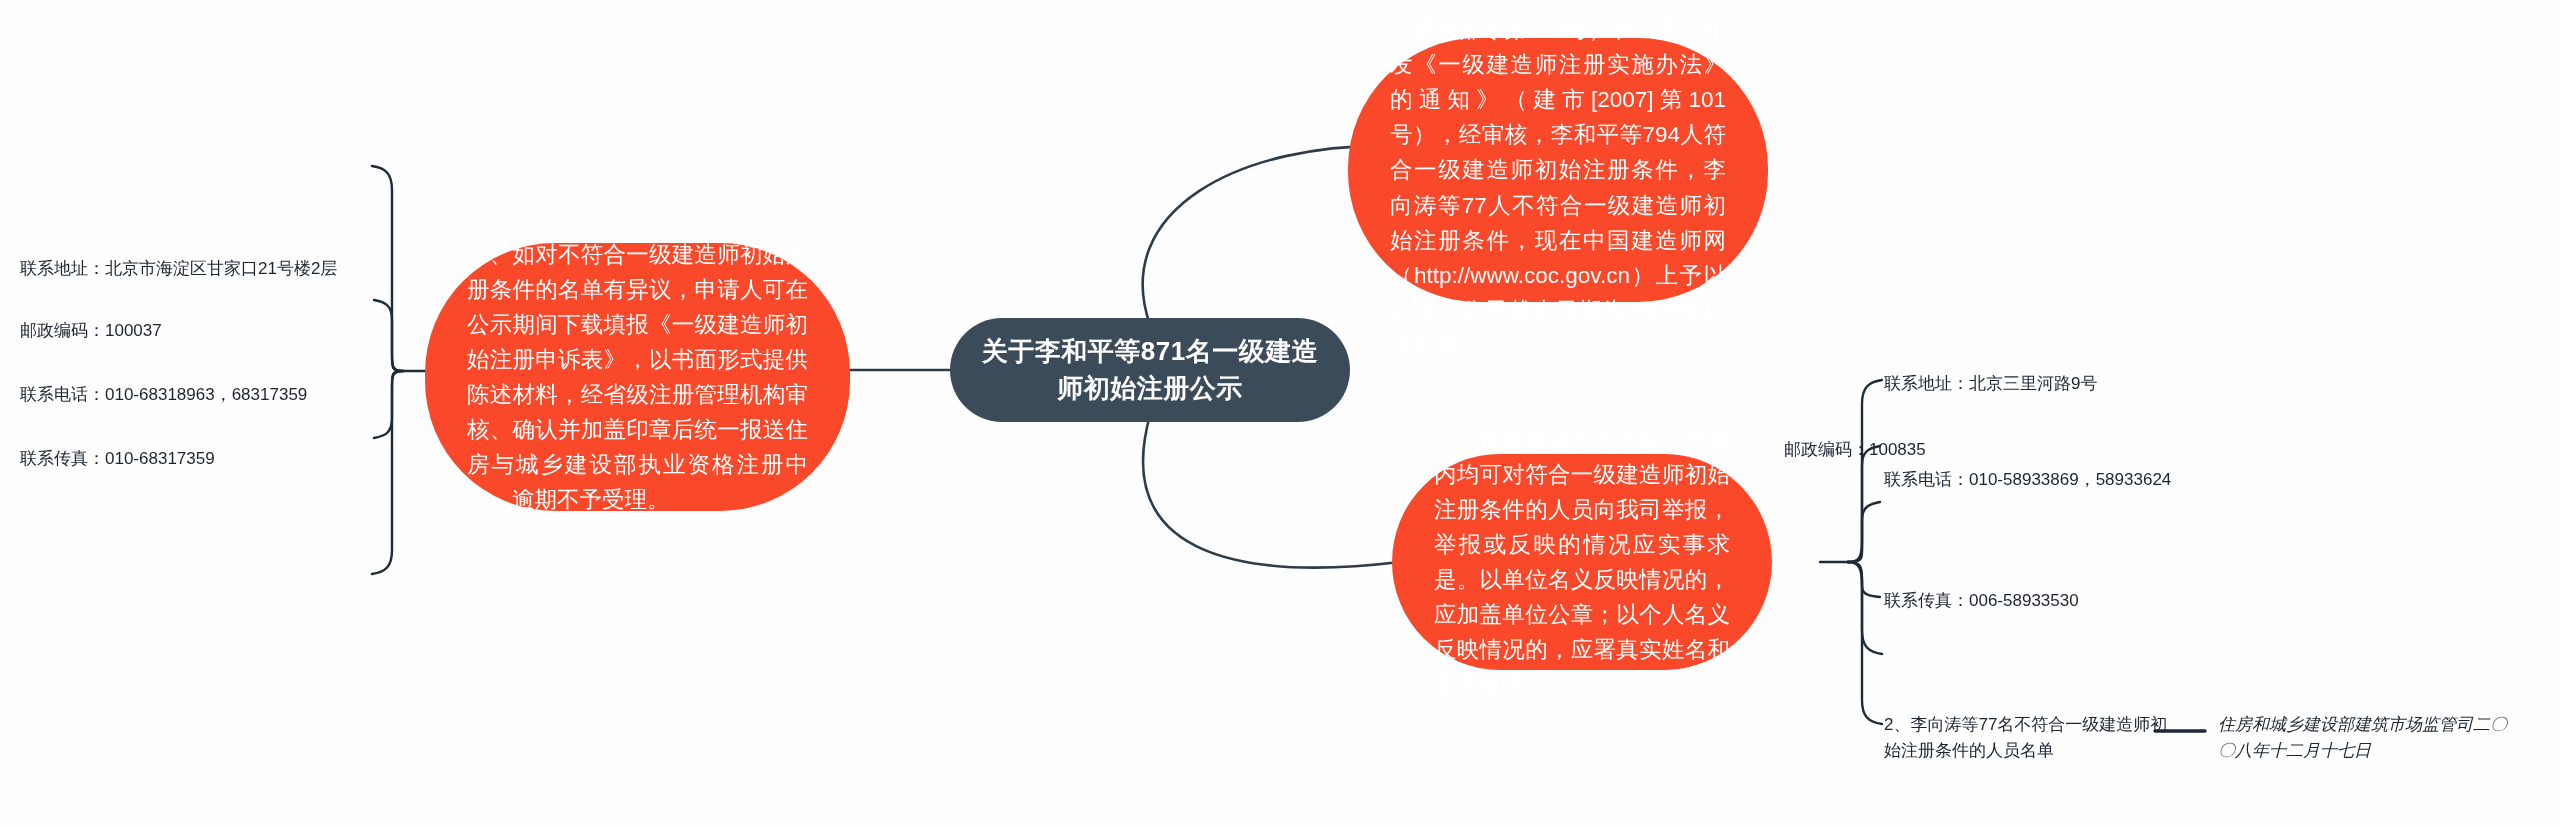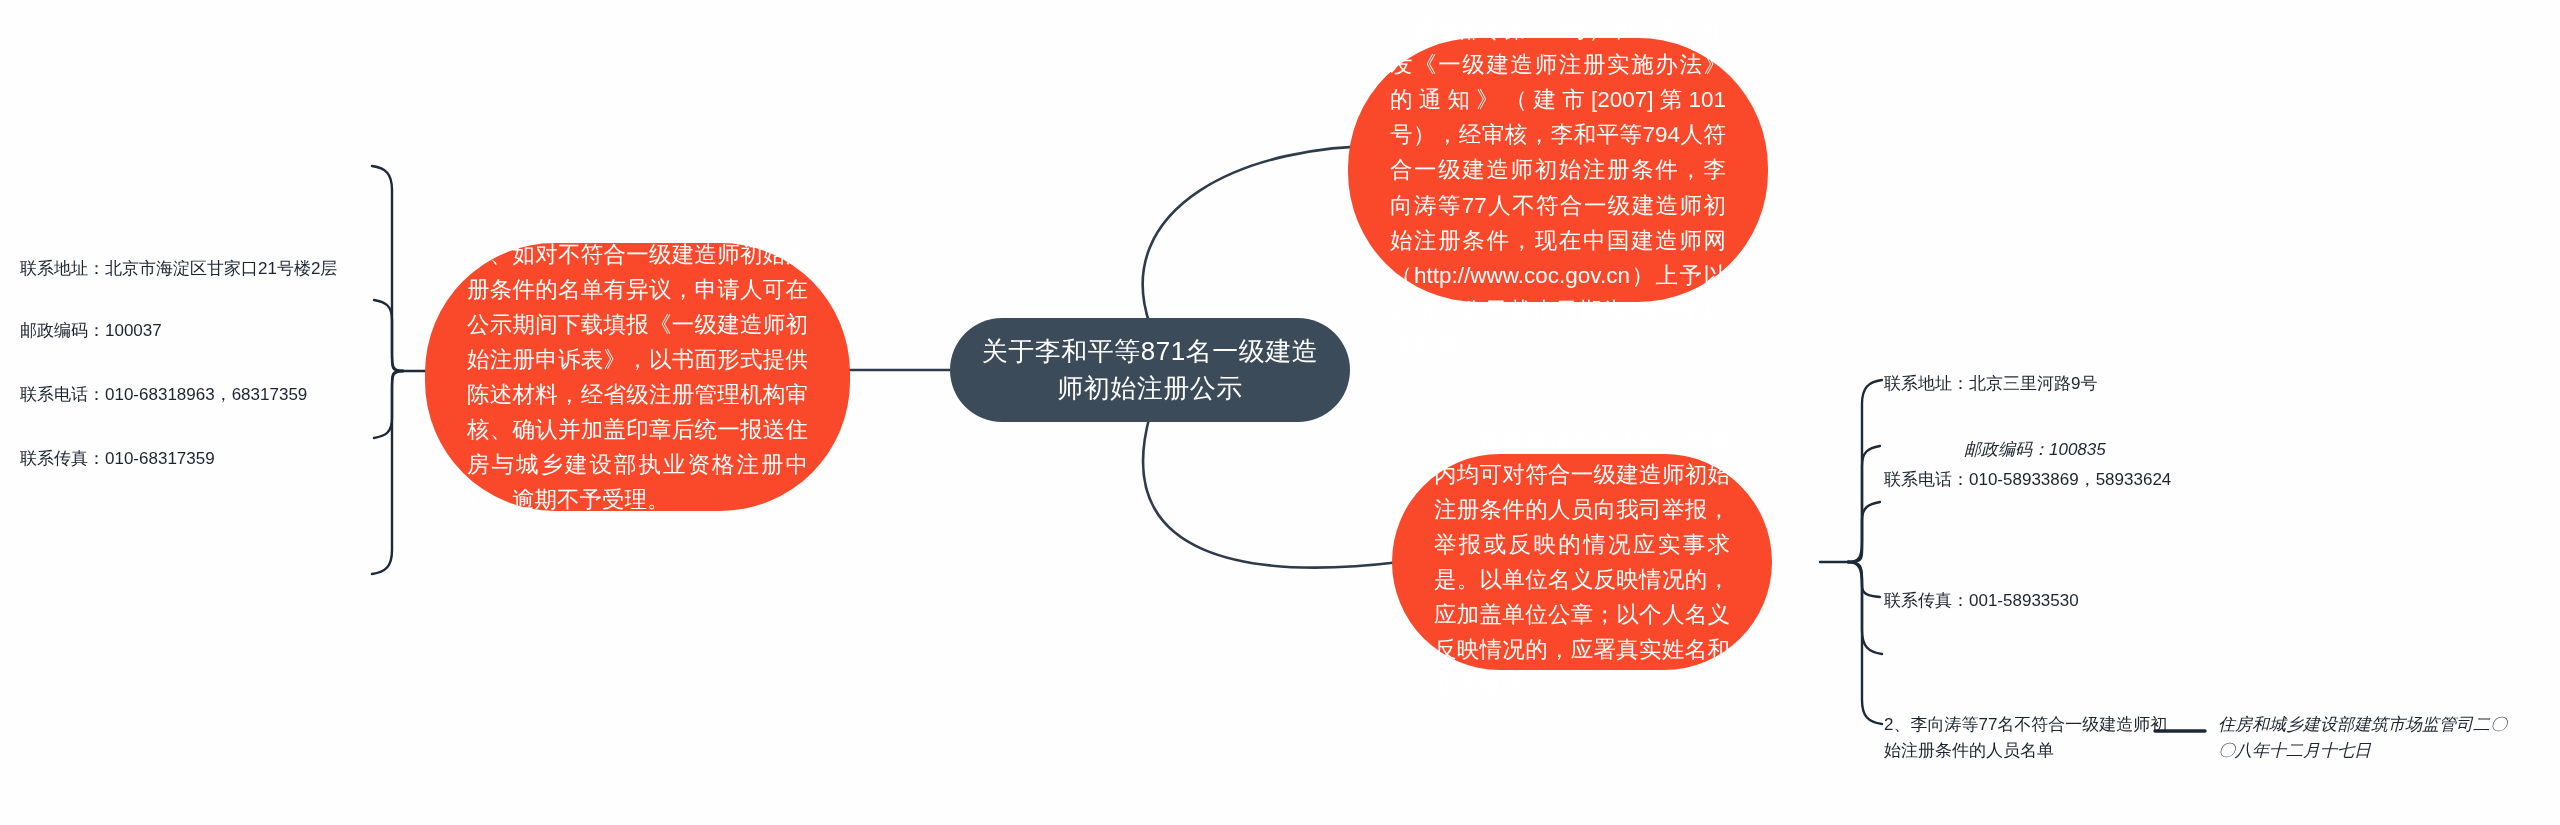"关于李和平等871名一级建造师初始注册公示" .center-node { font-weight: none -> bold }
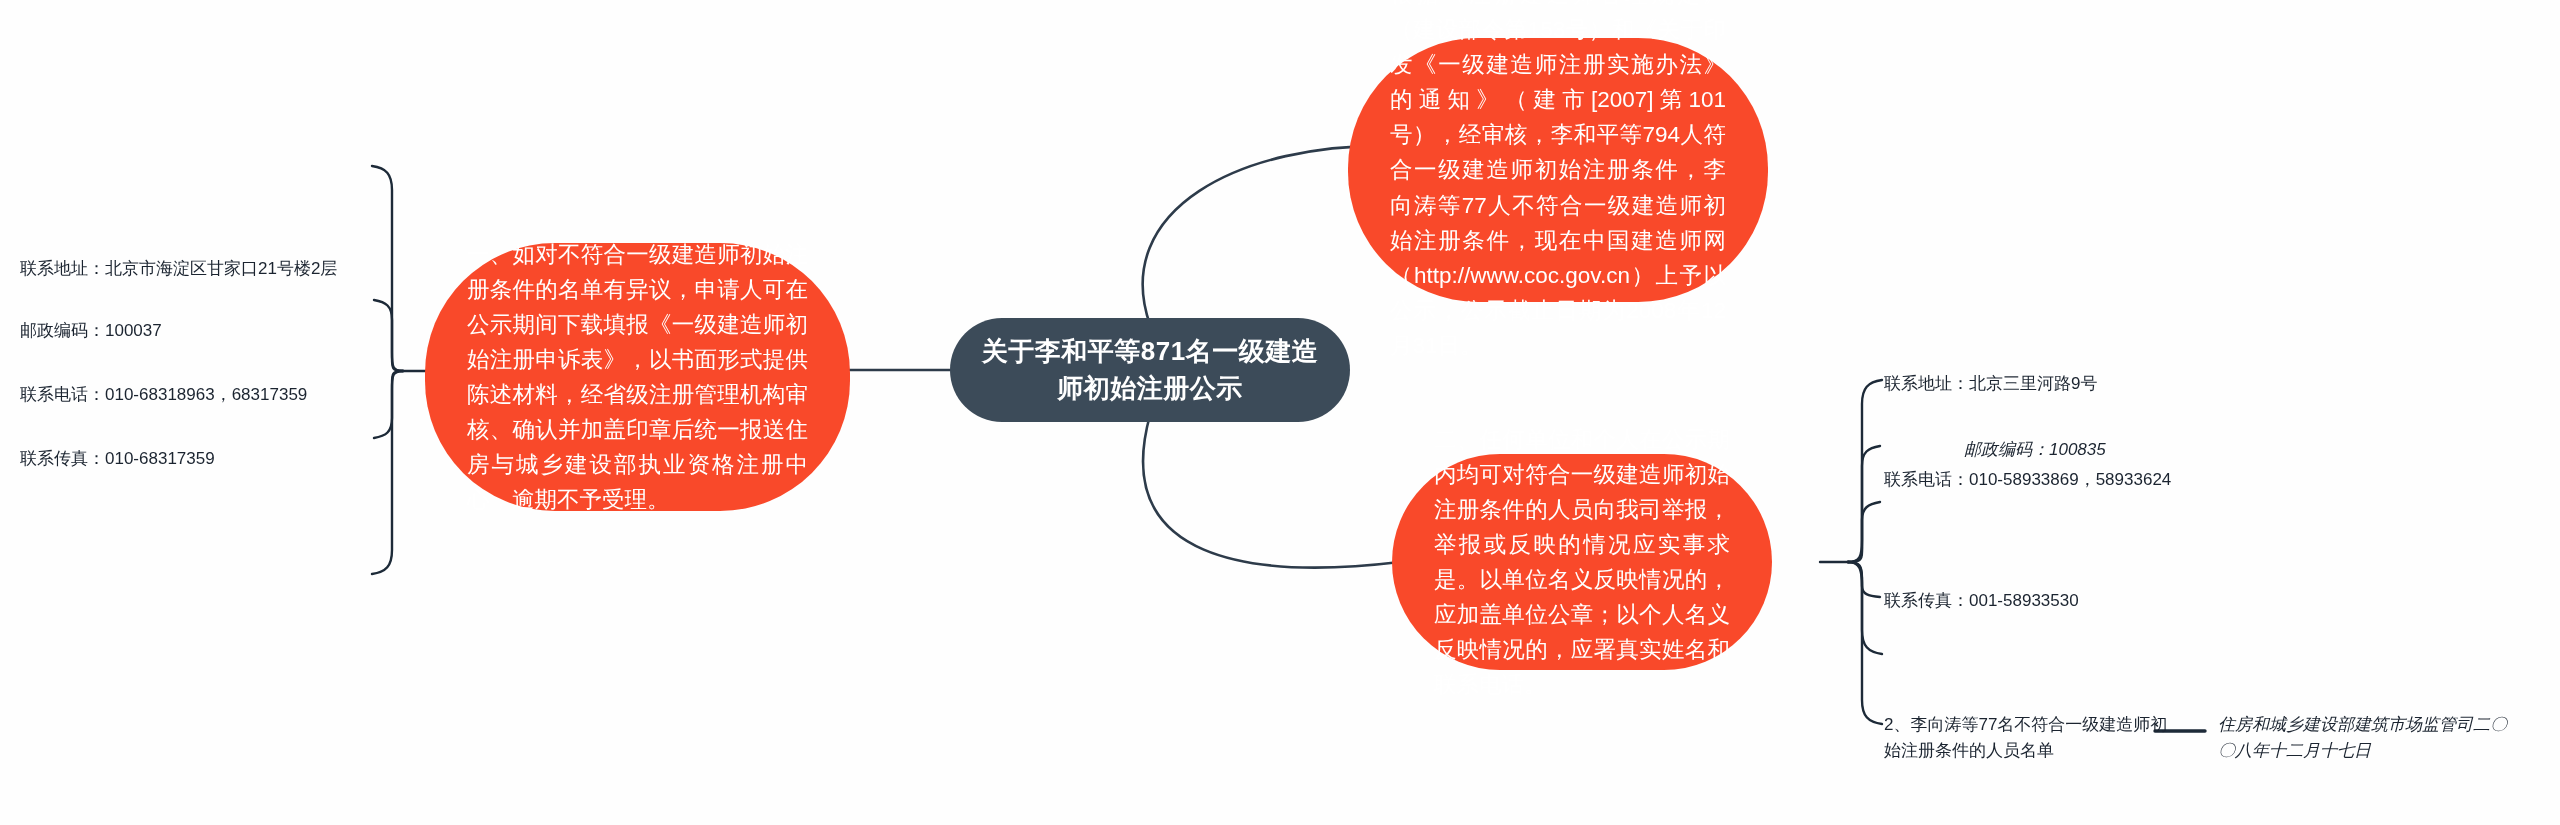"邮政编码：100835" div.leaf { font-style: italic -> none; left: 1964px -> 1784px }
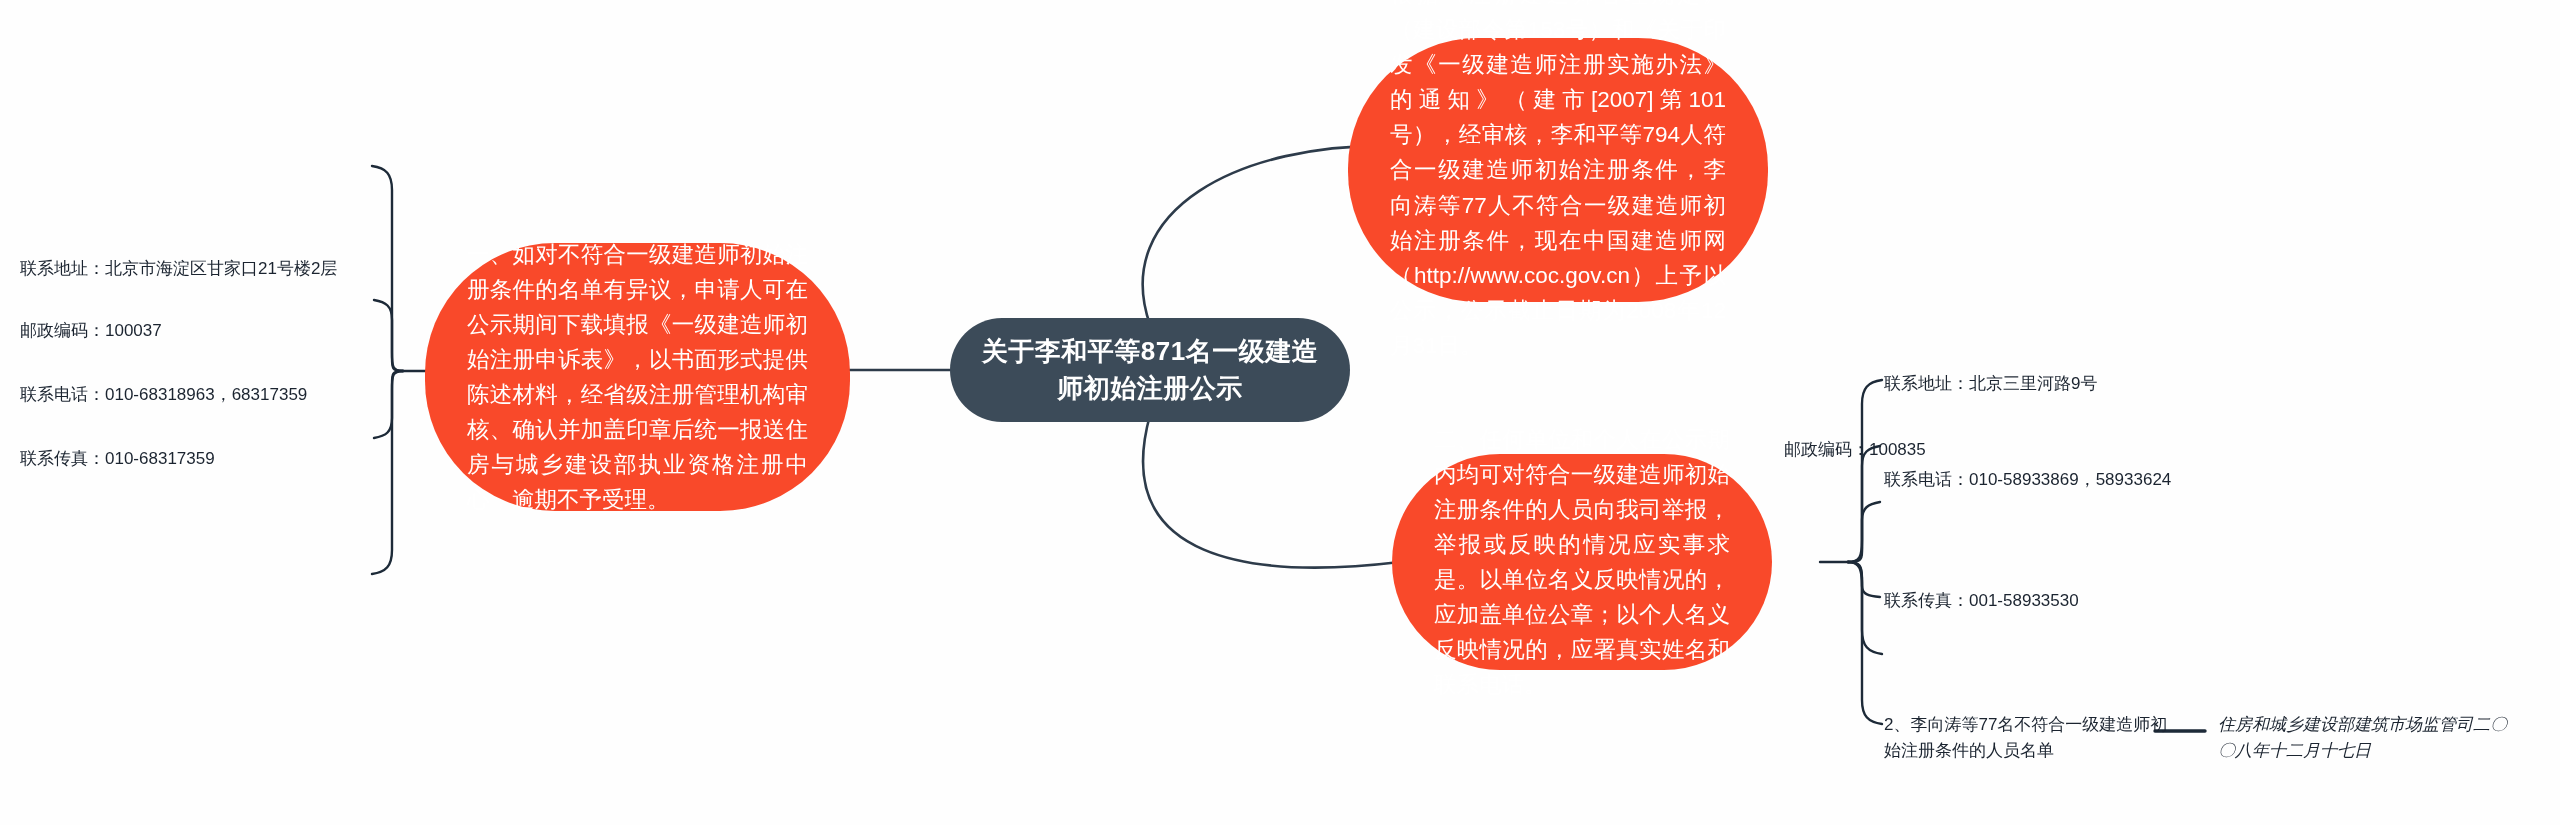"联系传真：001-58933530" span { text: 001-58933530 -> 006-58933530 }
